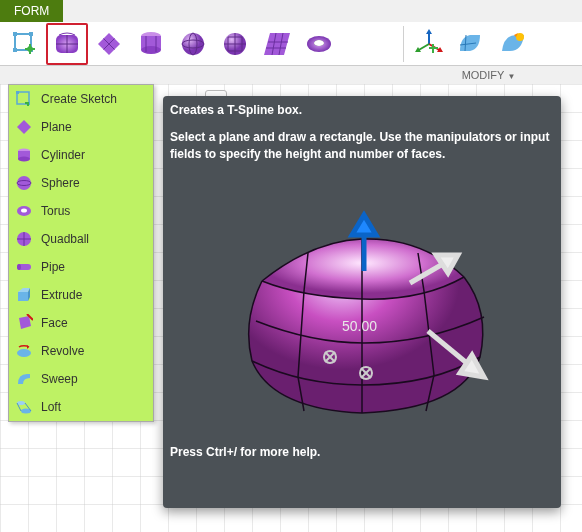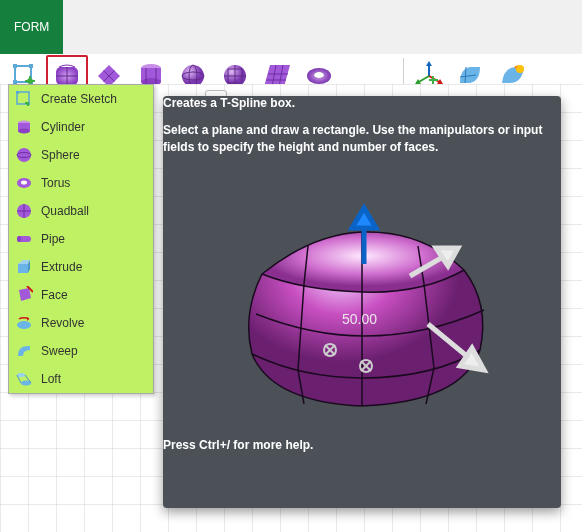"FORM" .tab { background: #15803d -> #4d7c0f; padding: 20px 14px -> 4px 14px }
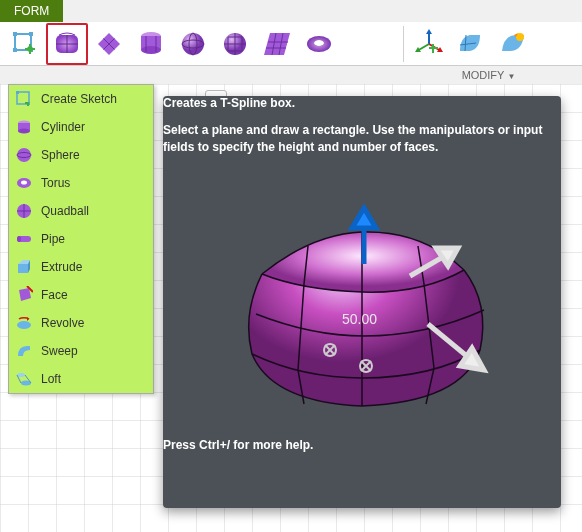"Creates a T-Spline box." .tooltip-panel { padding: 0 -> 7px }
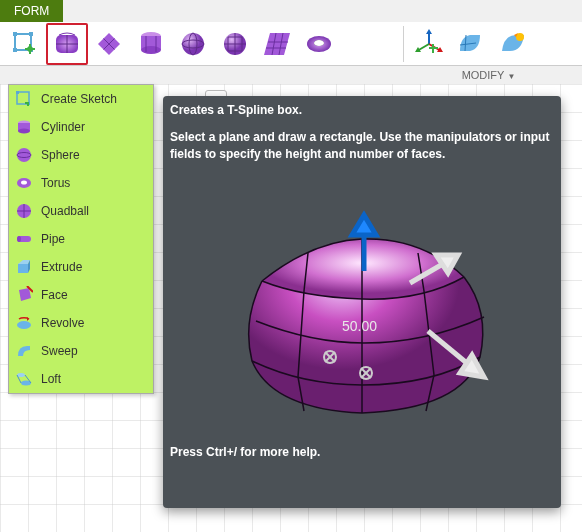"Plane" div.menu-item { html: none -> <div> <svg> <polygon></polygon> </svg> <span>Plane</span> </div> }
